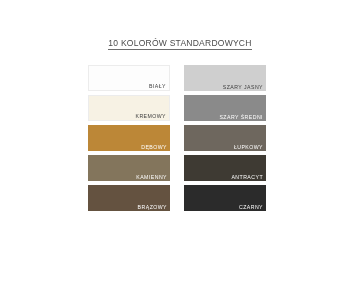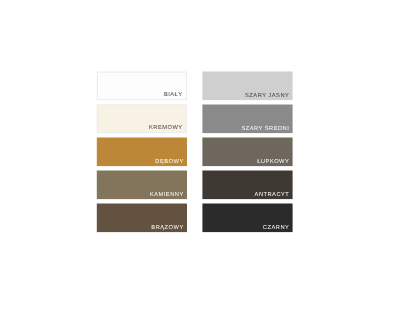"10 KOLORÓW STANDARDOWYCH" div.title { html: none -> <div> <span>10 KOLORÓW STANDARDOWYCH</span> </div> }
